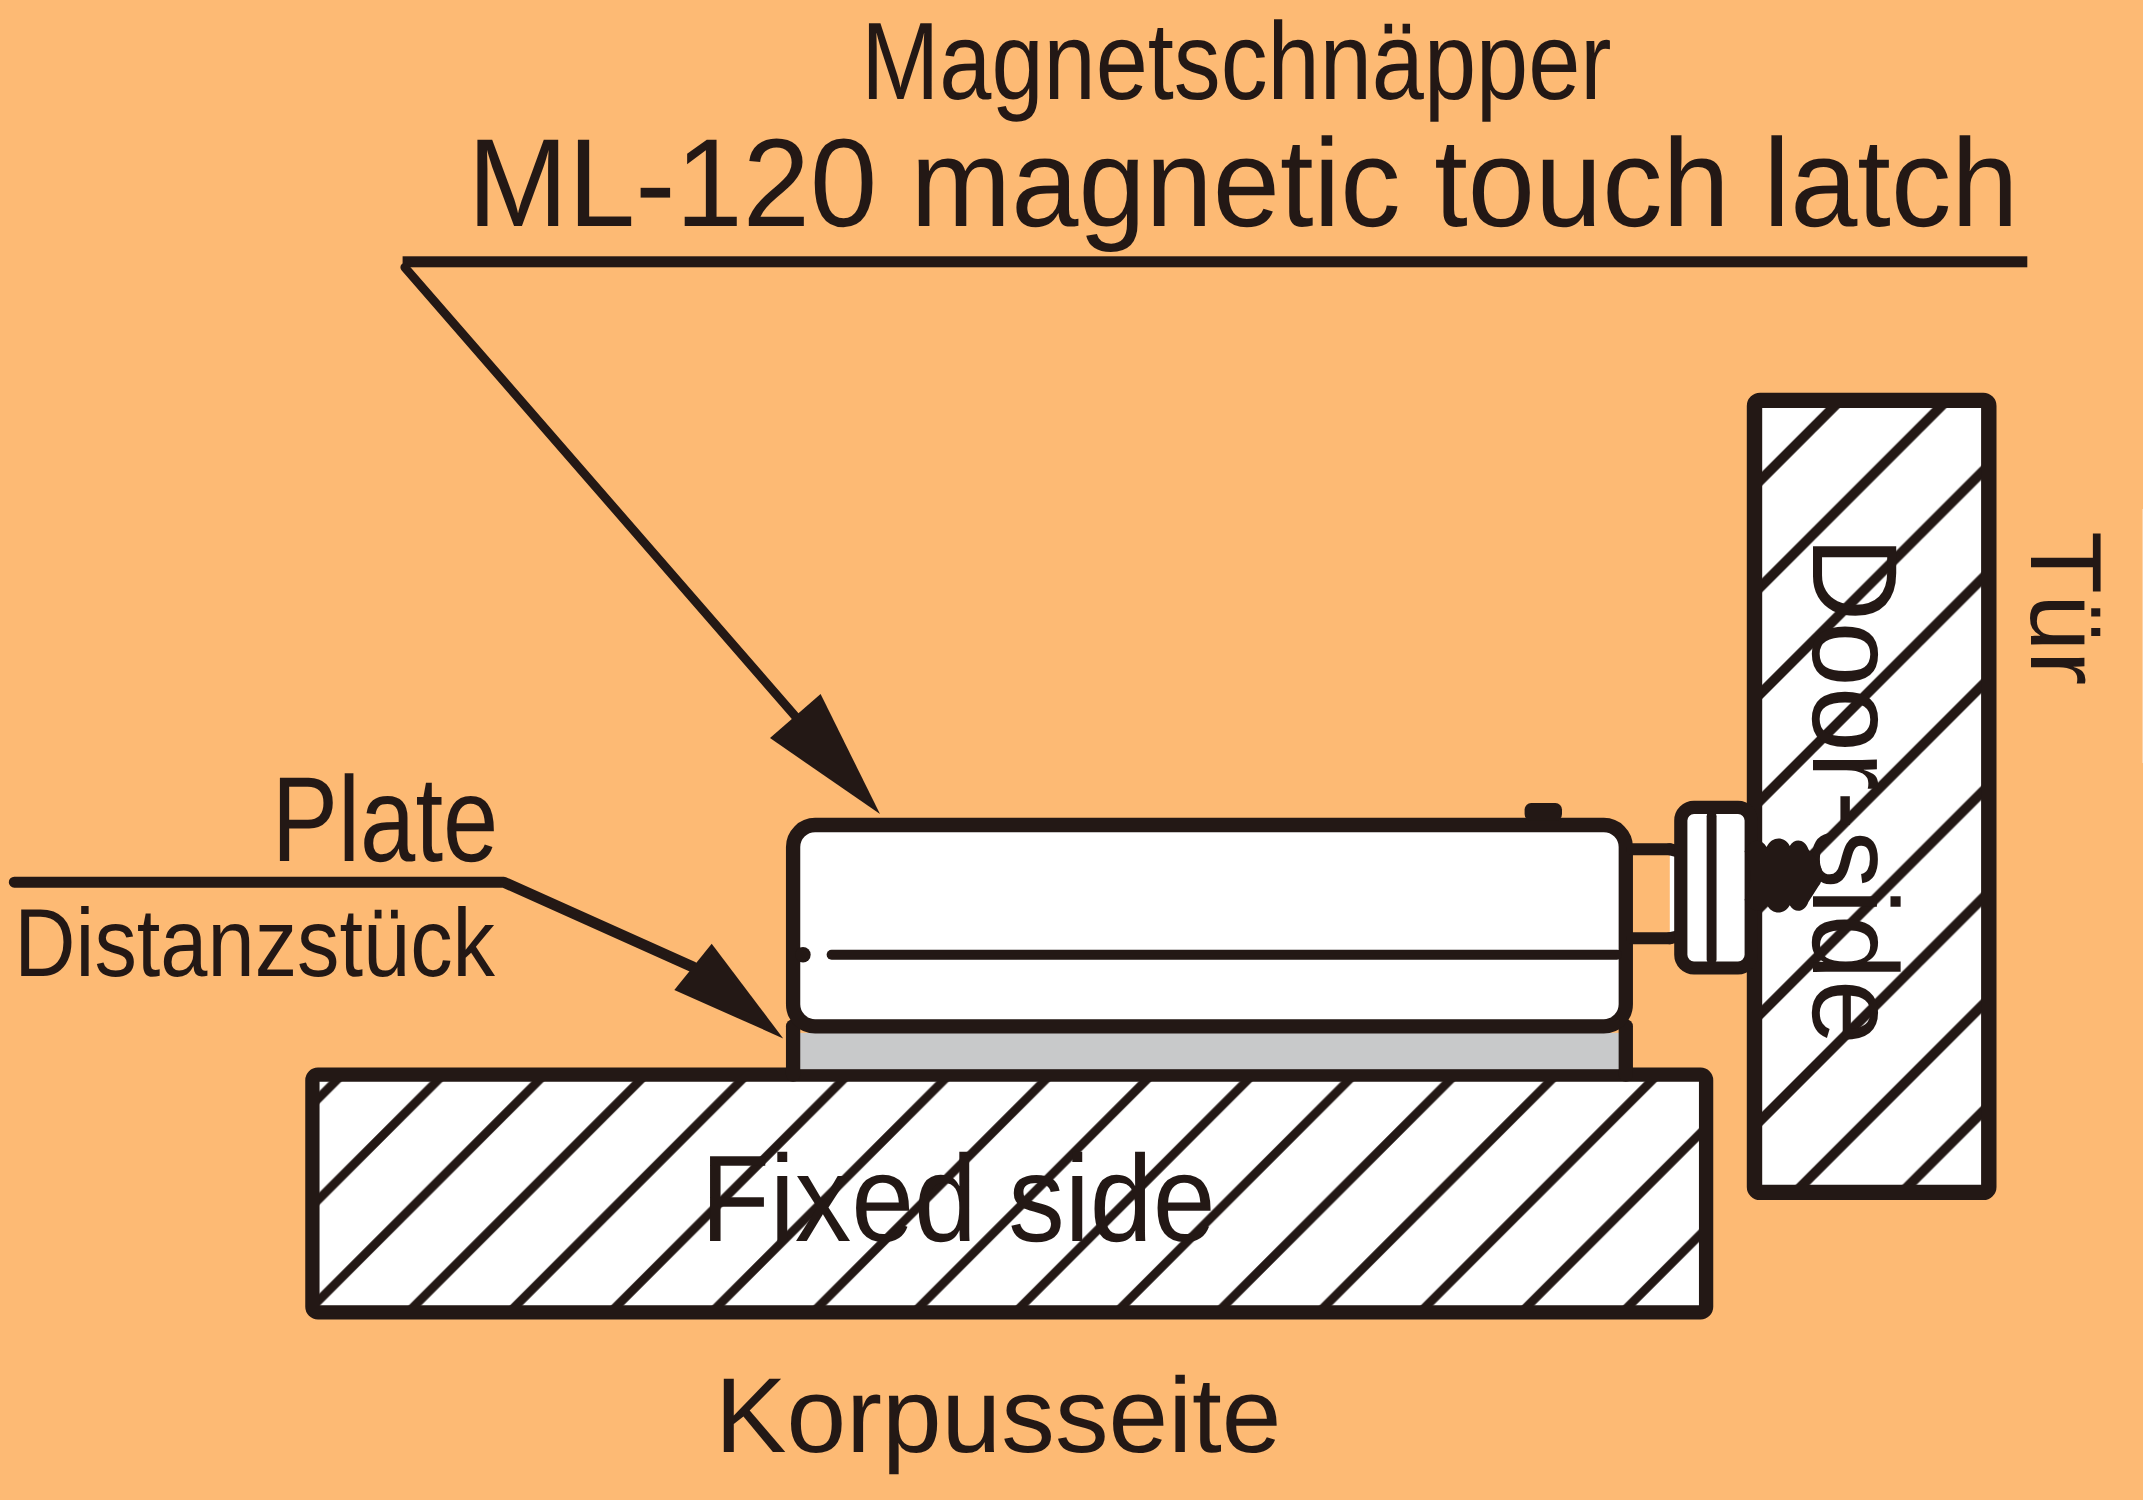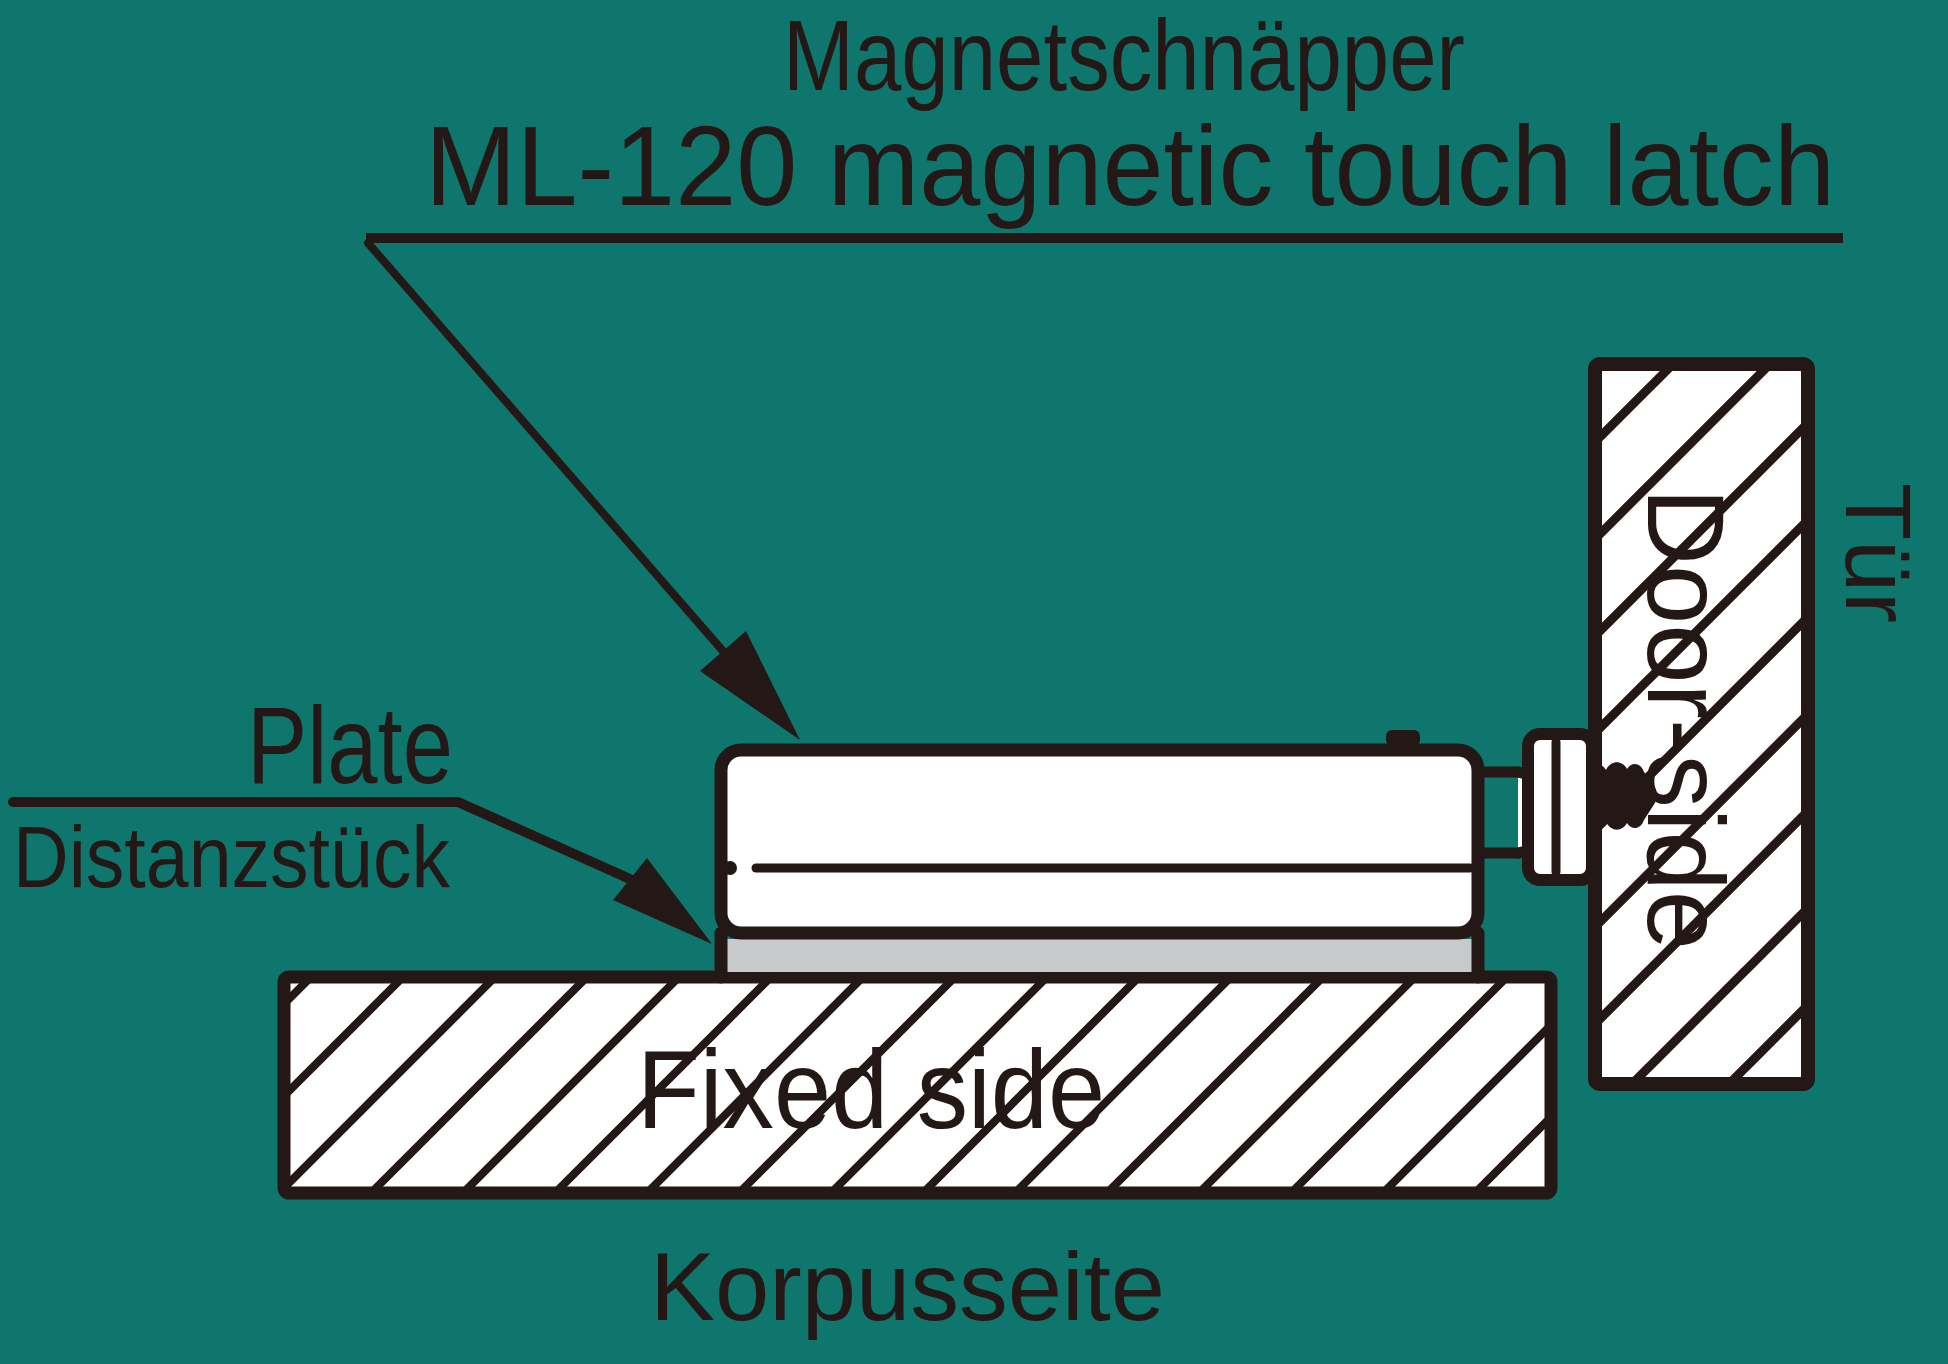"Magnetschnäpper" .stage { background: #0f766e -> #fdba74 }
